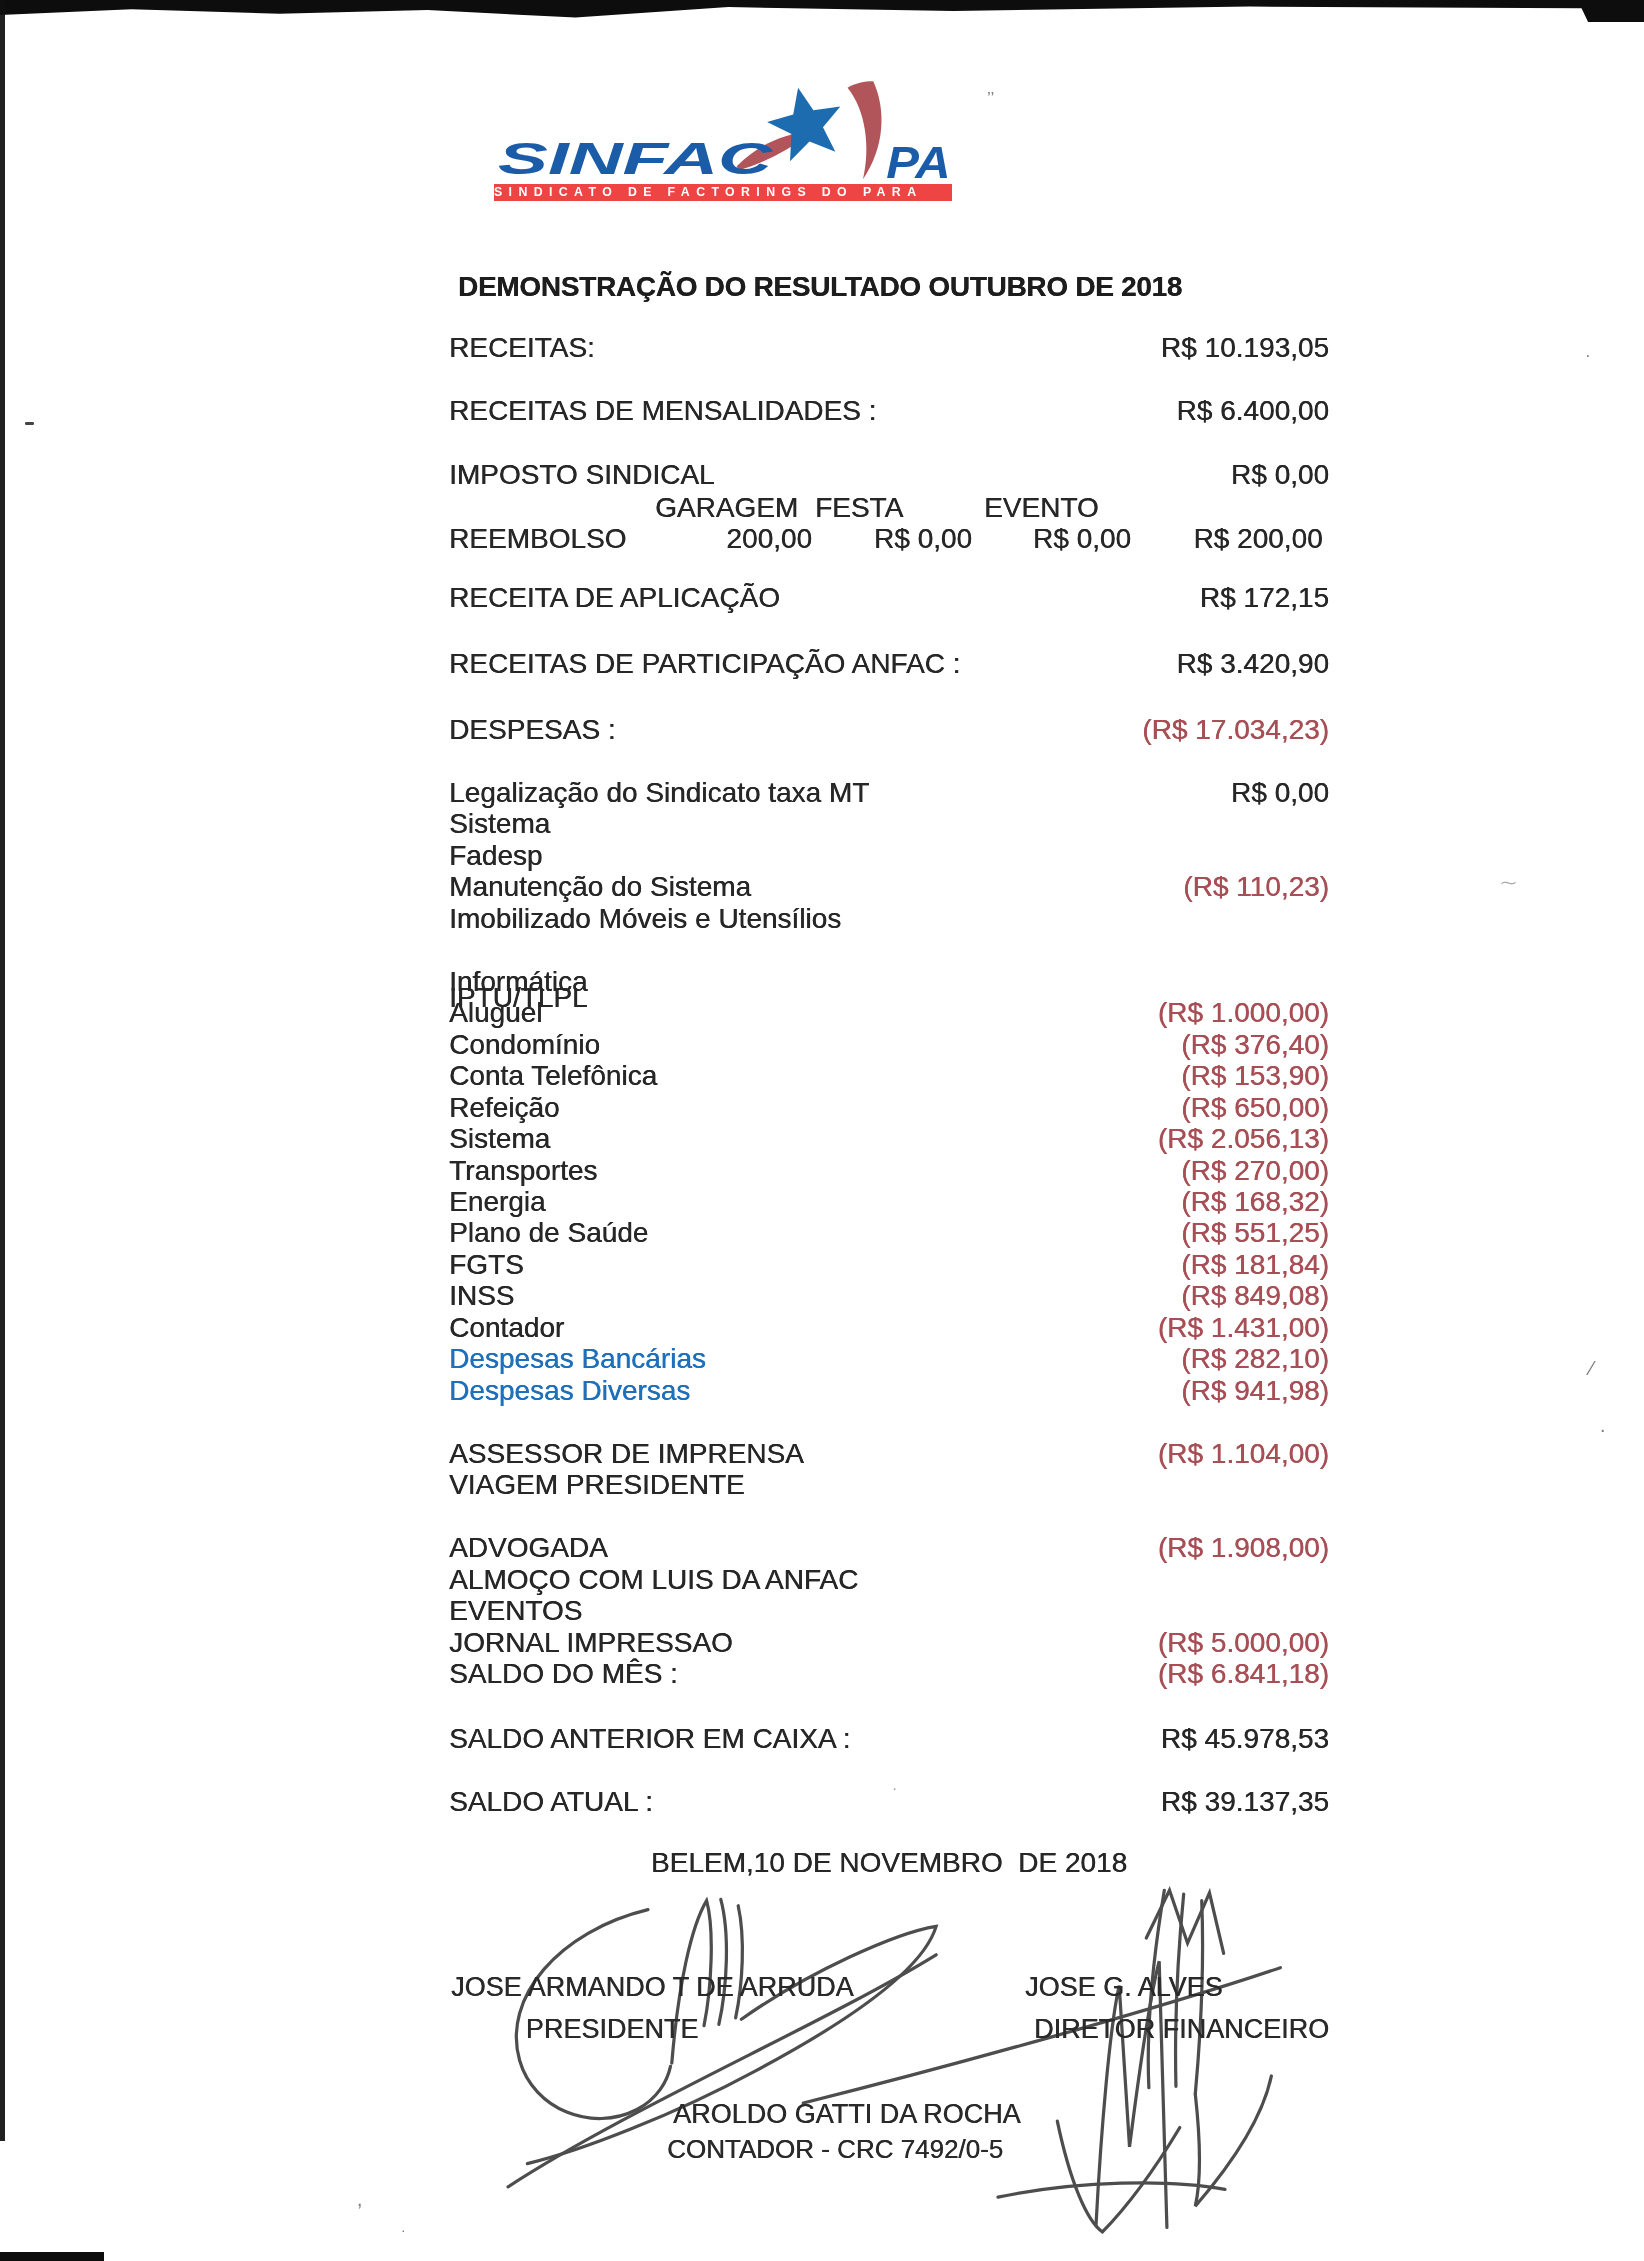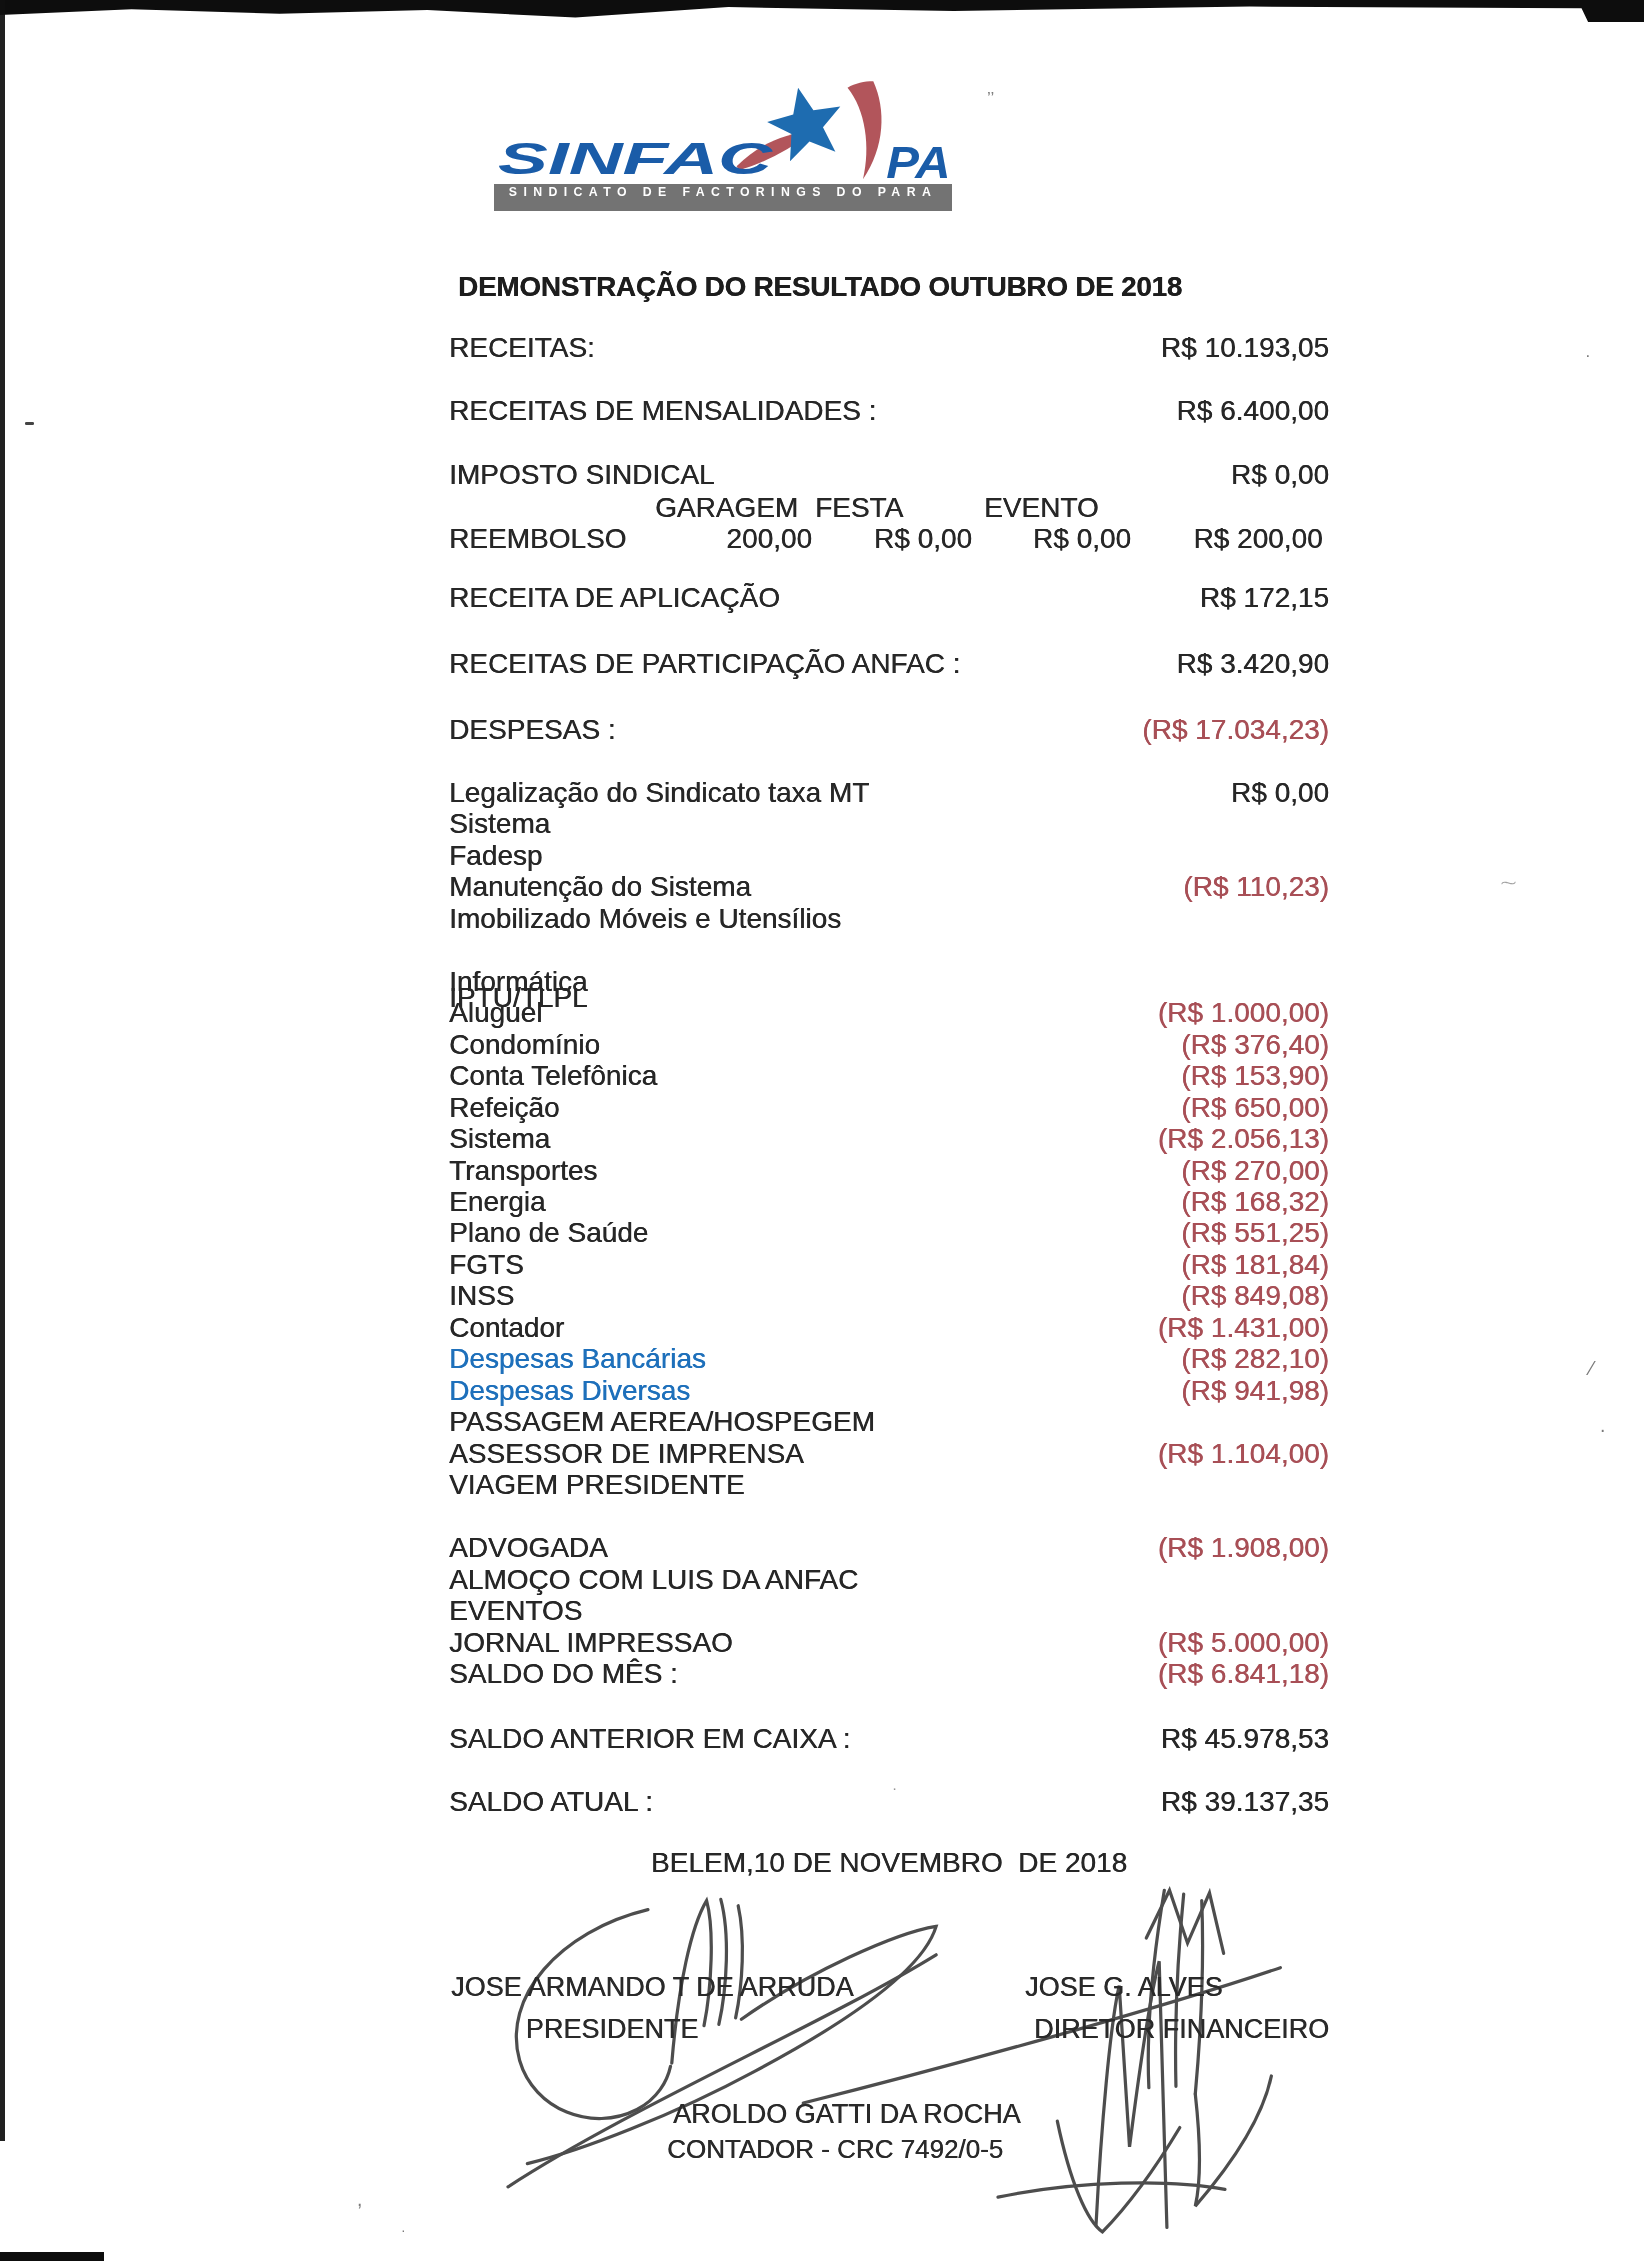"SINDICATO DE FACTORINGS DO PARA" .banner { background: #737373 -> #ef4444; height: 27px -> 17px; text-align: center -> none }
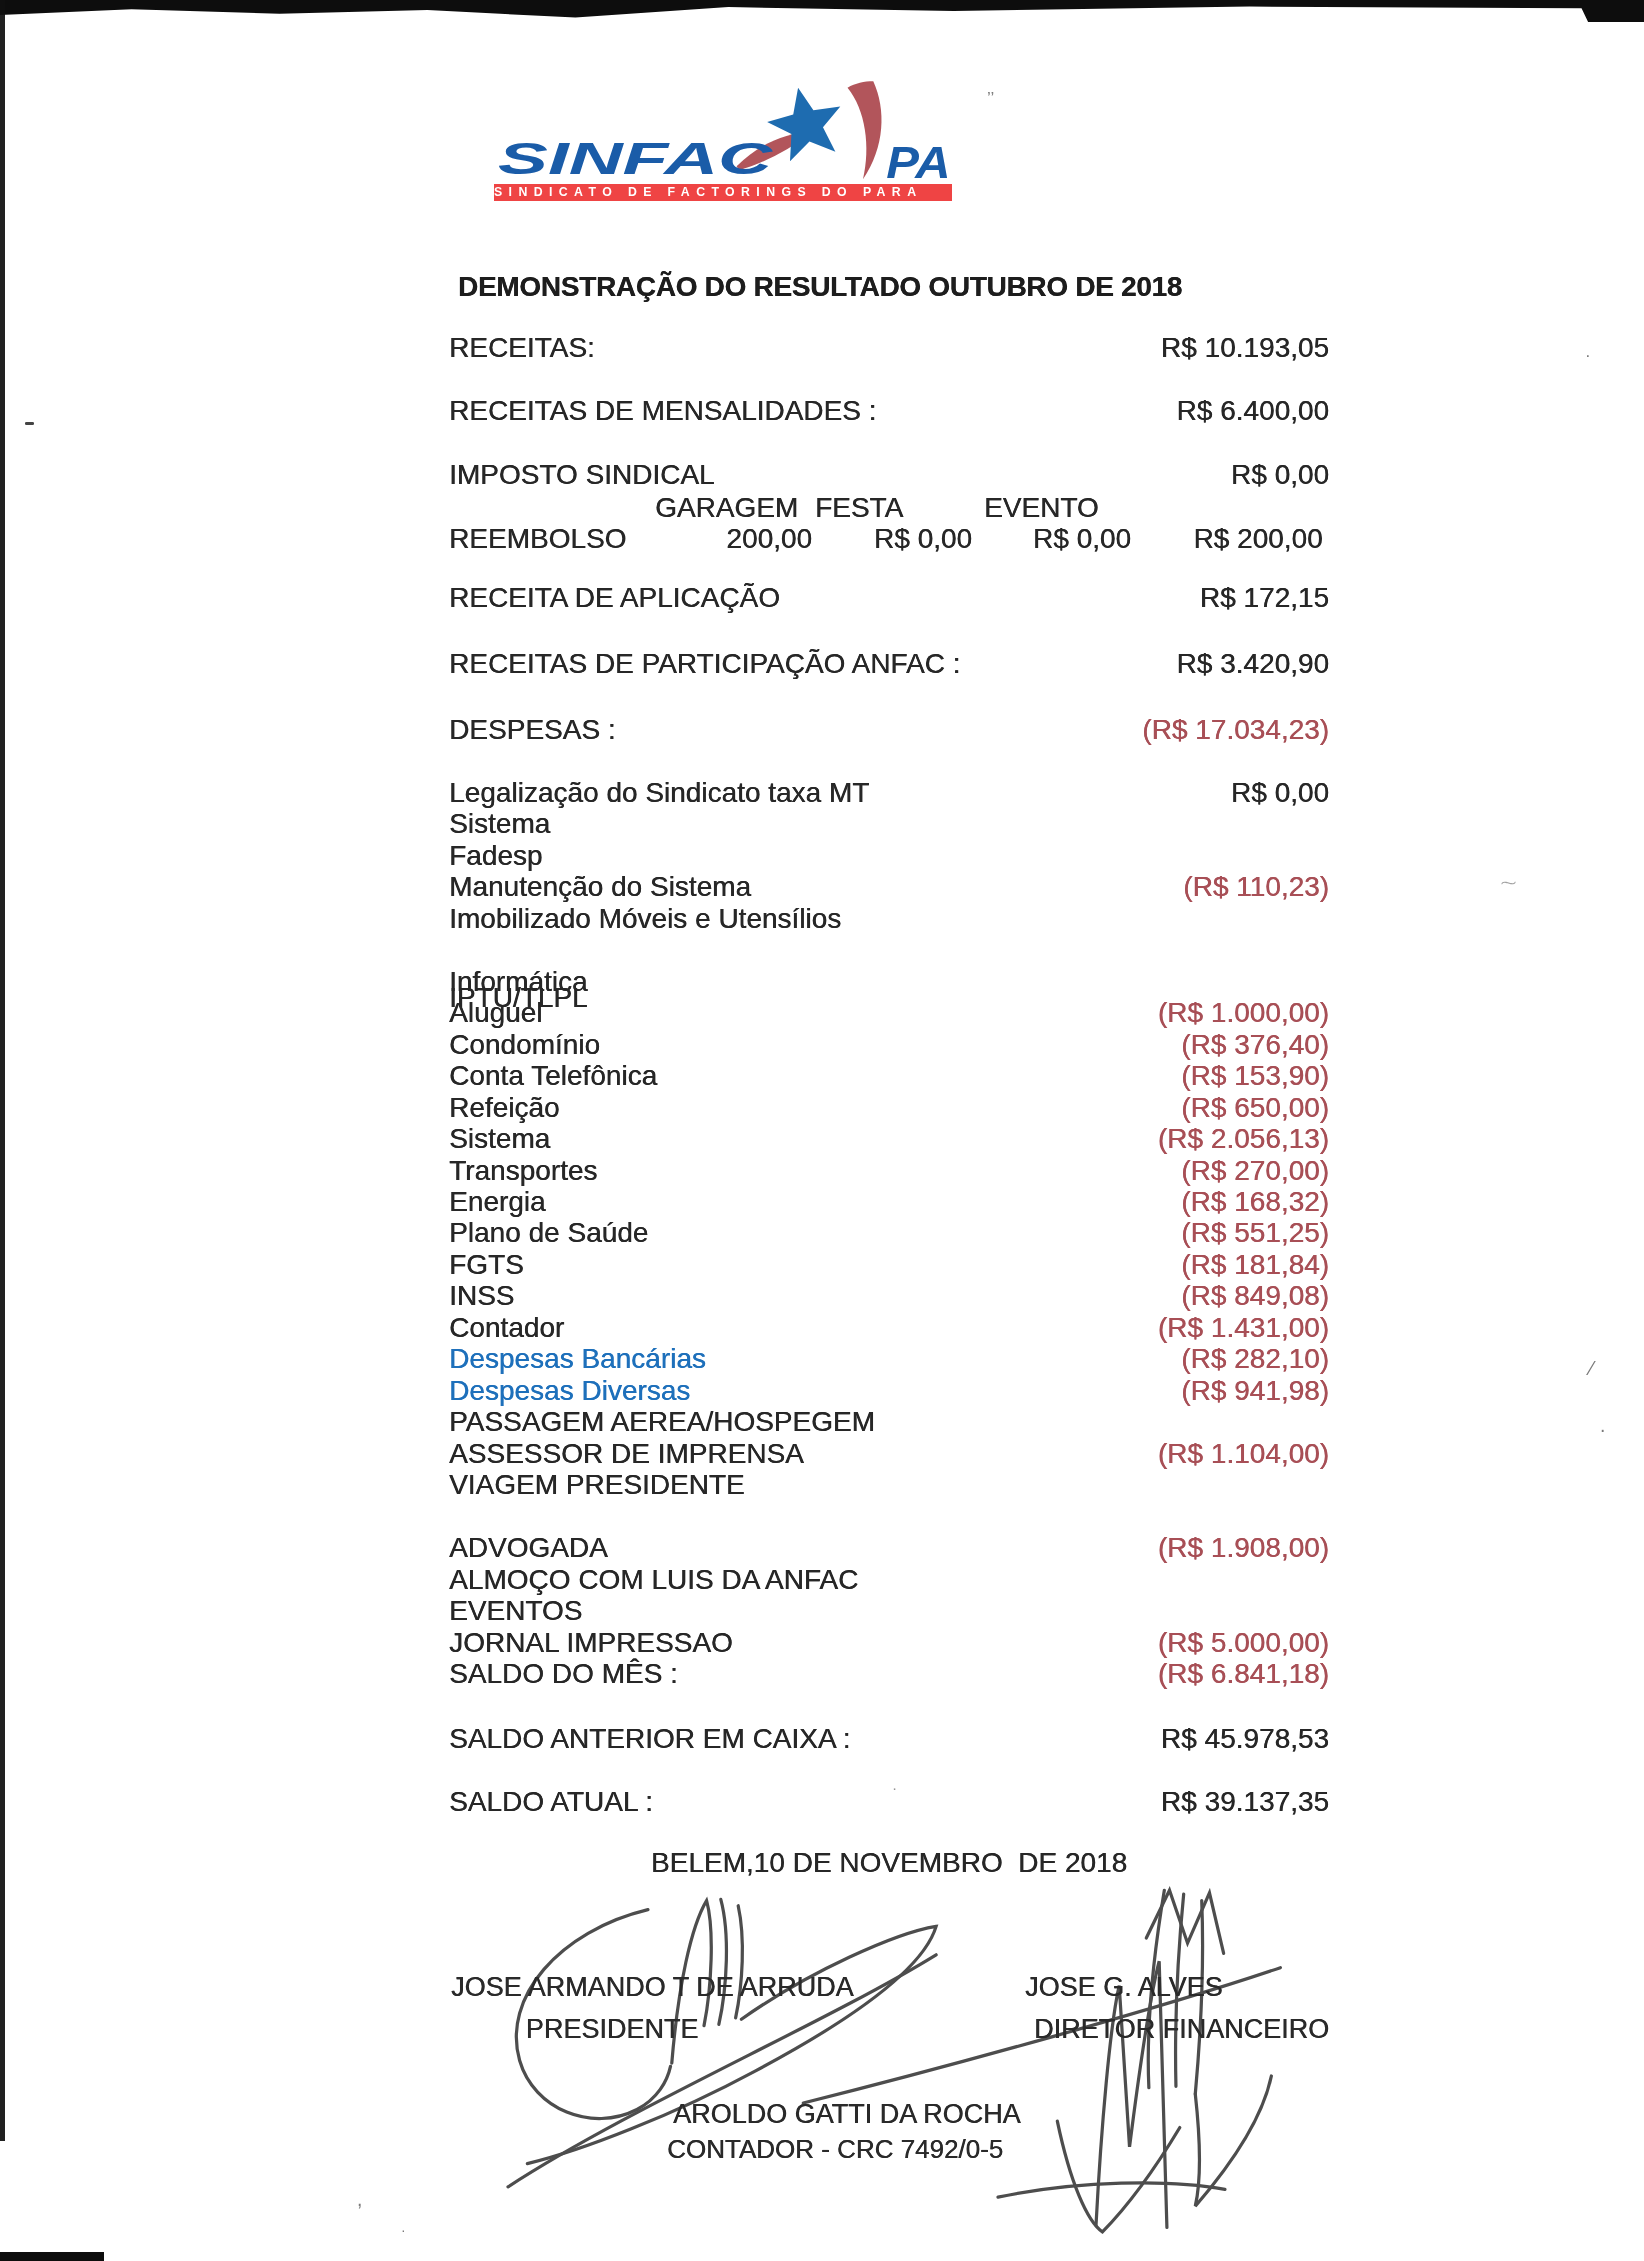"PASSAGEM AEREA/HOSPEGEM" div.row { html: <div> <span>PASSAGEM AEREA/HOSPEGEM</span> </div> -> none }
